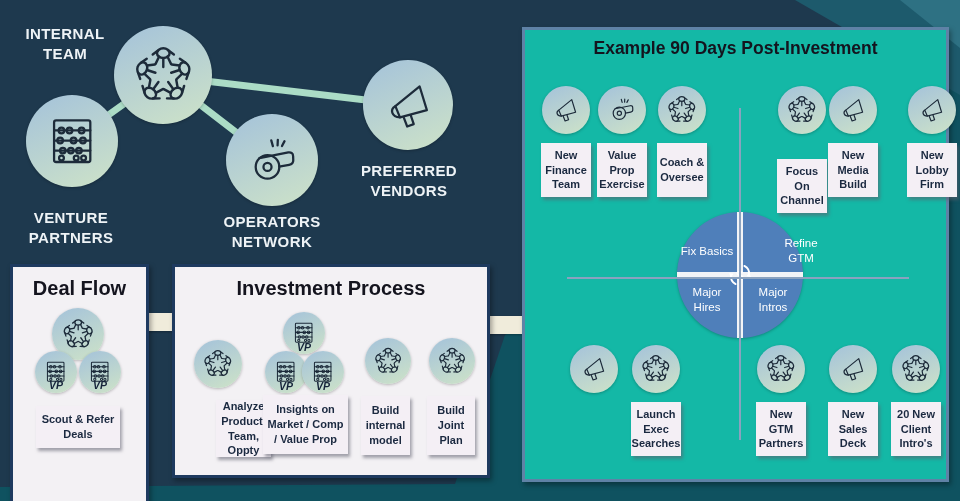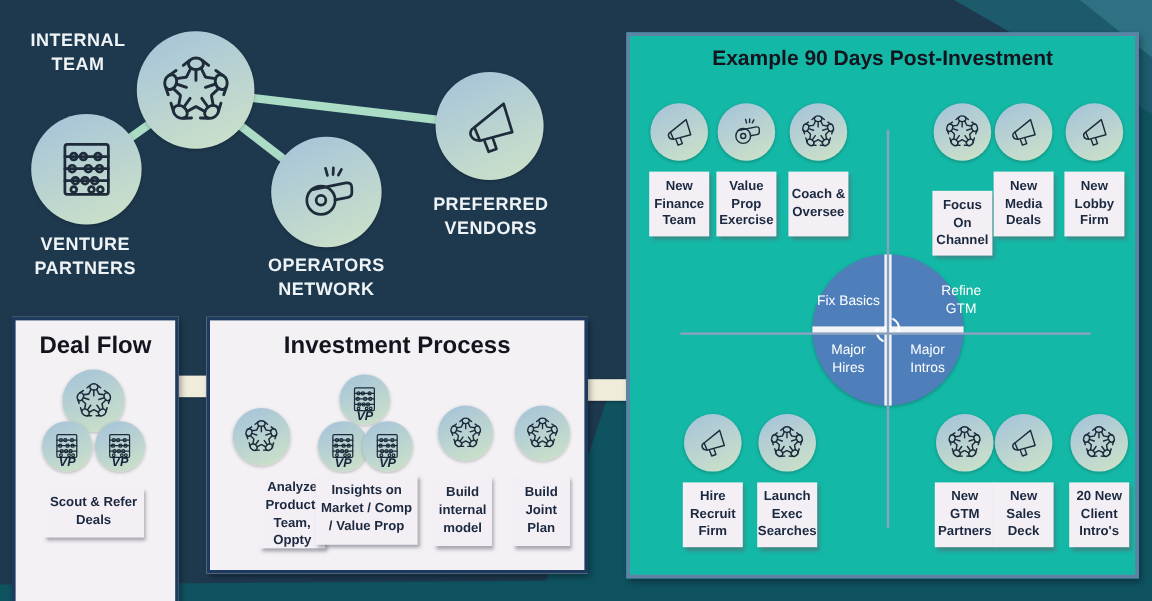"New Media Deals" div.card { text: Deals -> Build }
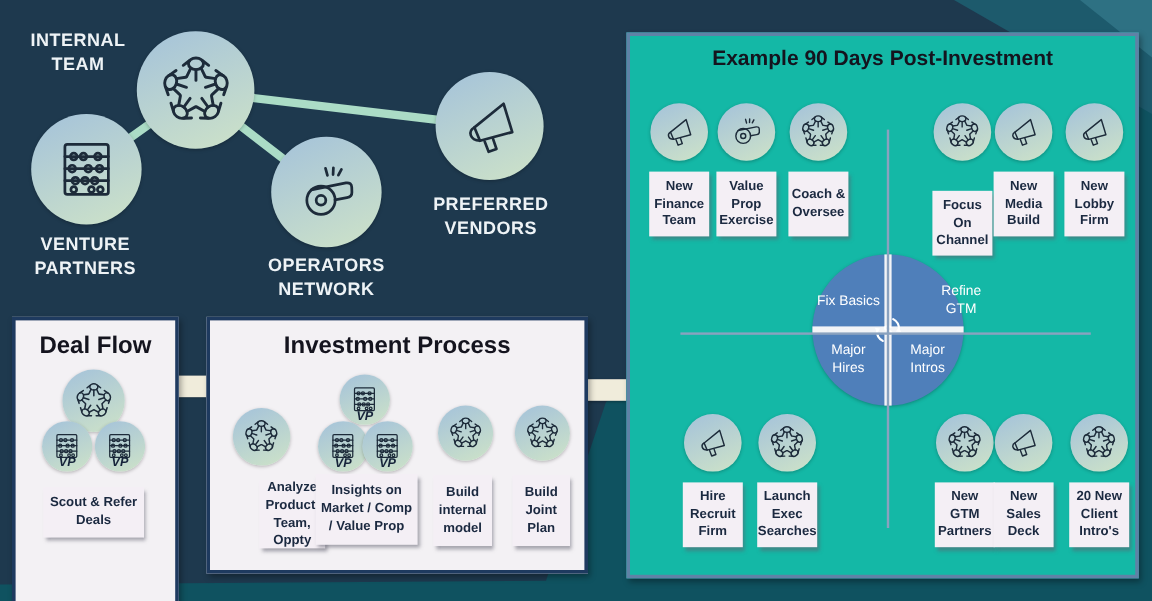"New Lobby Firm" div.pi-item { left: 359px -> 379px }
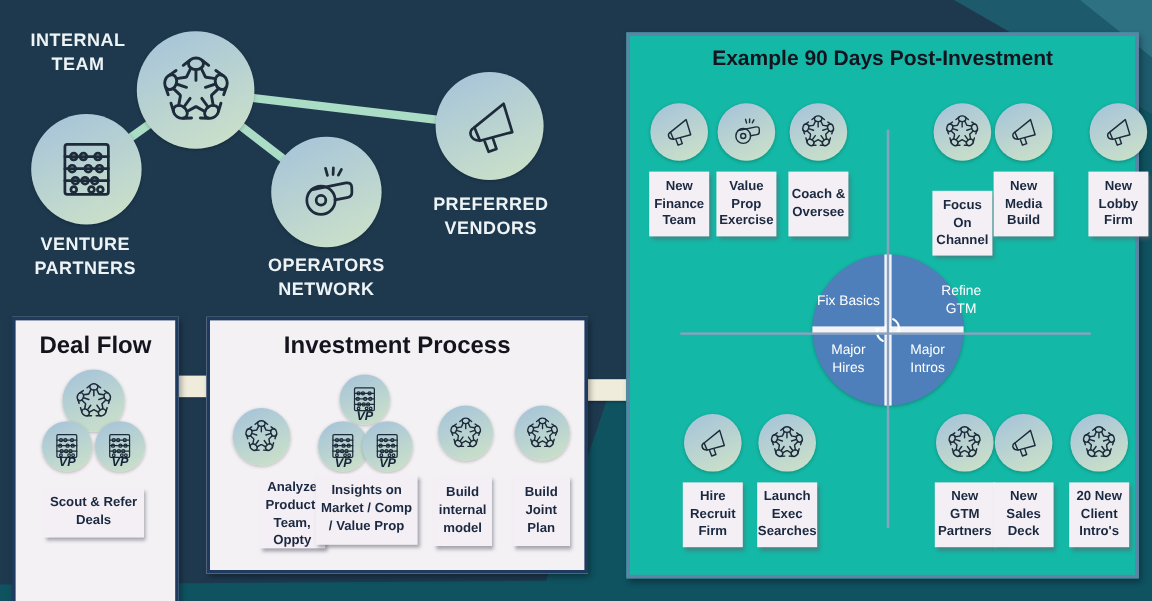"VENTURE PARTNERS" div.net-label { top: 194px -> 208px }
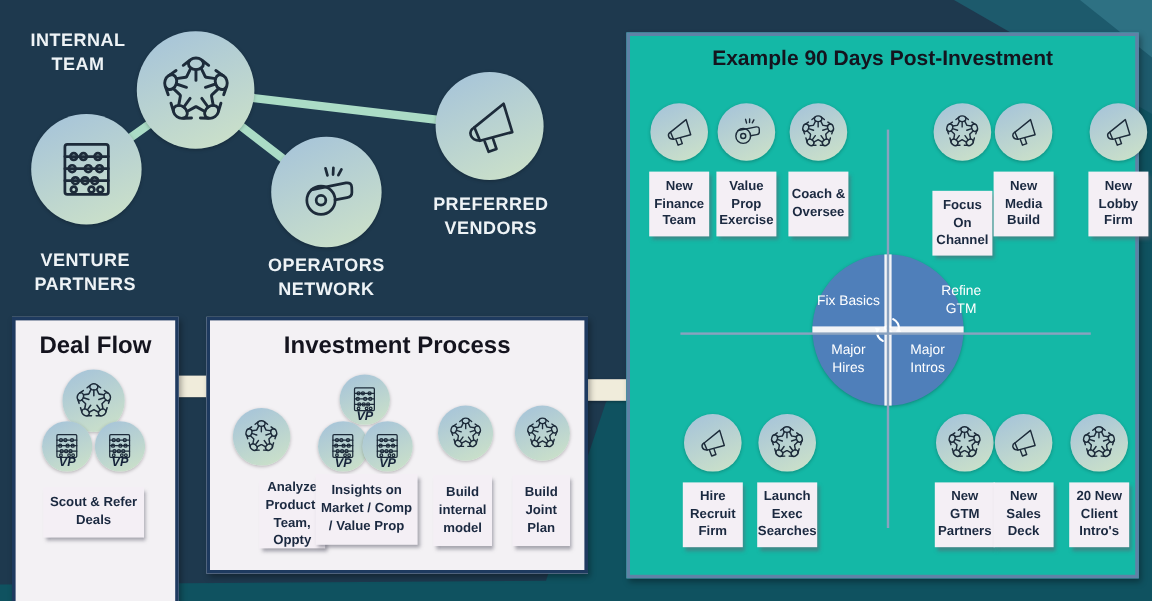"Hire Recruit Firm" div.card { html: <div>Hire Recruit Firm</div> -> none }
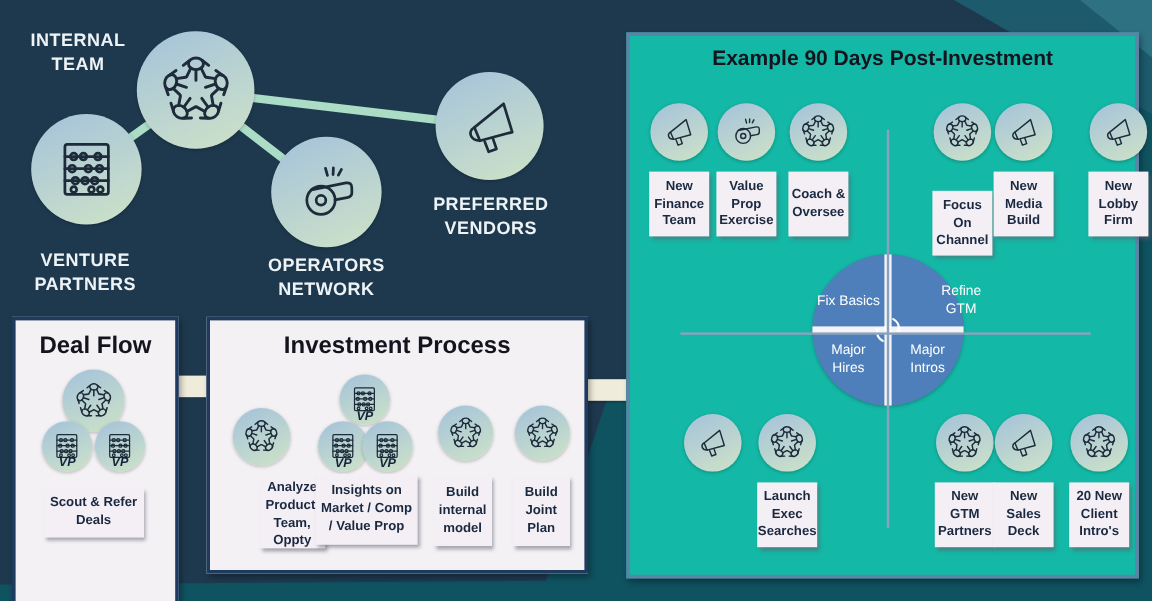"New GTM Partners" div.pi-item { left: 251px -> 228px }
